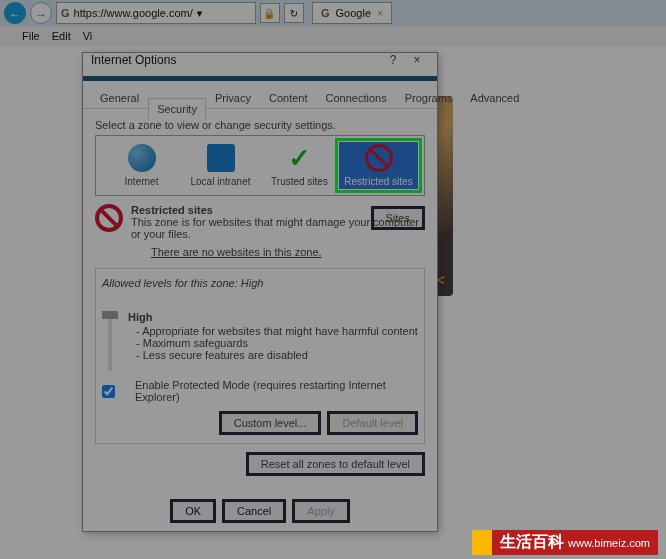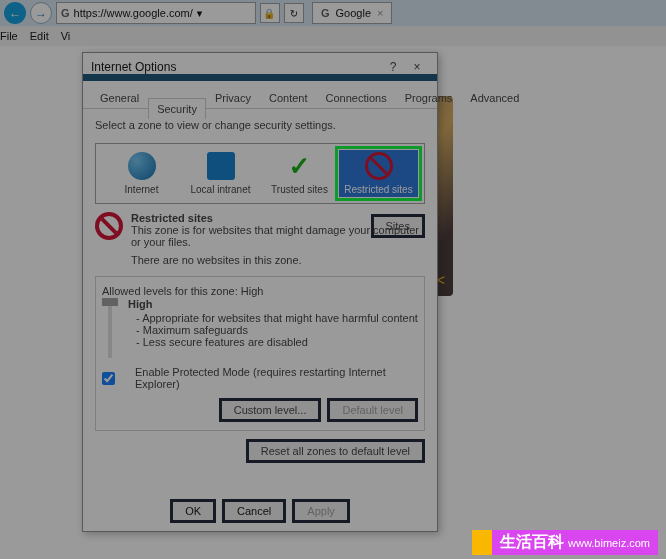"File" .menu-row { padding: 0 0 -> 0 22px }
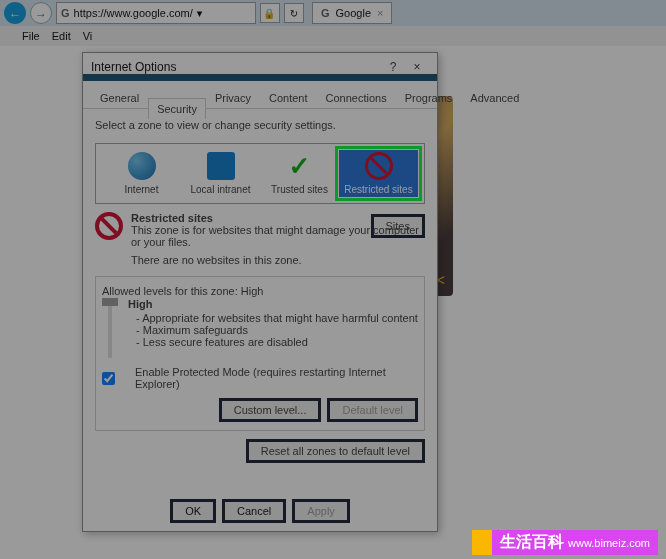"Internet Options" .dlg-title { align-items: flex-end -> flex-start; border-bottom: 7px solid #0c4a6e -> 5px solid #0c4a6e }
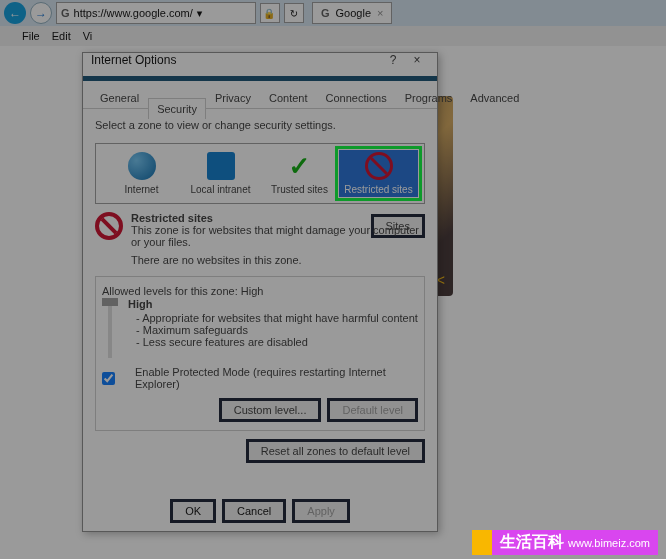"Select a zone to view" .zone-label { margin-bottom: 12px -> 4px }
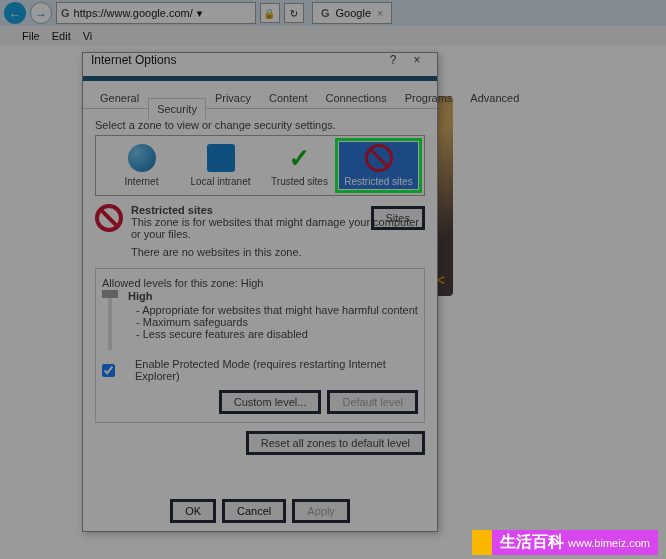"There are no websites in" .no-sites { margin-left: 36px -> 56px; text-decoration: none -> underline }
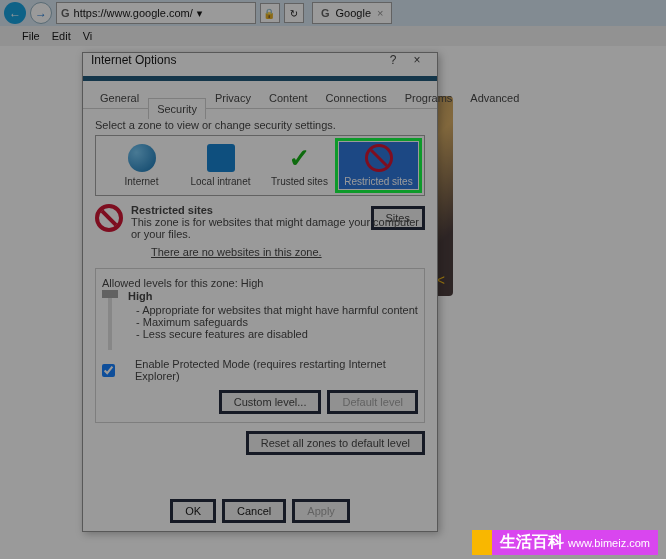"Allowed levels for this zone:" .allowed { font-style: none -> italic; margin-bottom: 1px -> 22px }
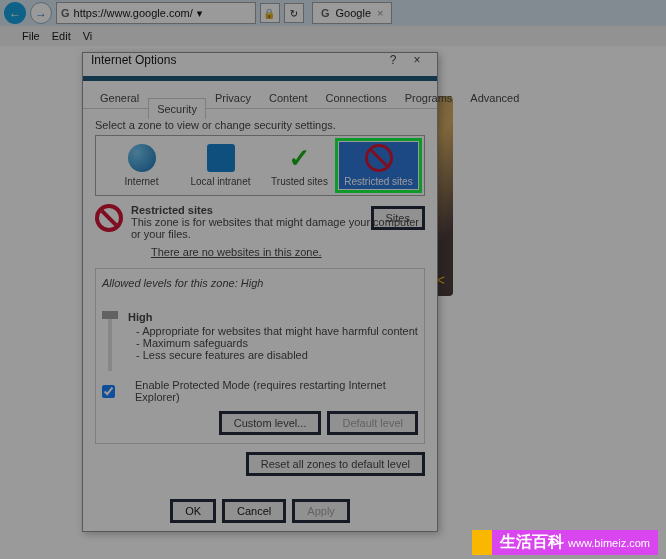"生活百科" .watermark { background: #d946ef -> #b91c1c }
